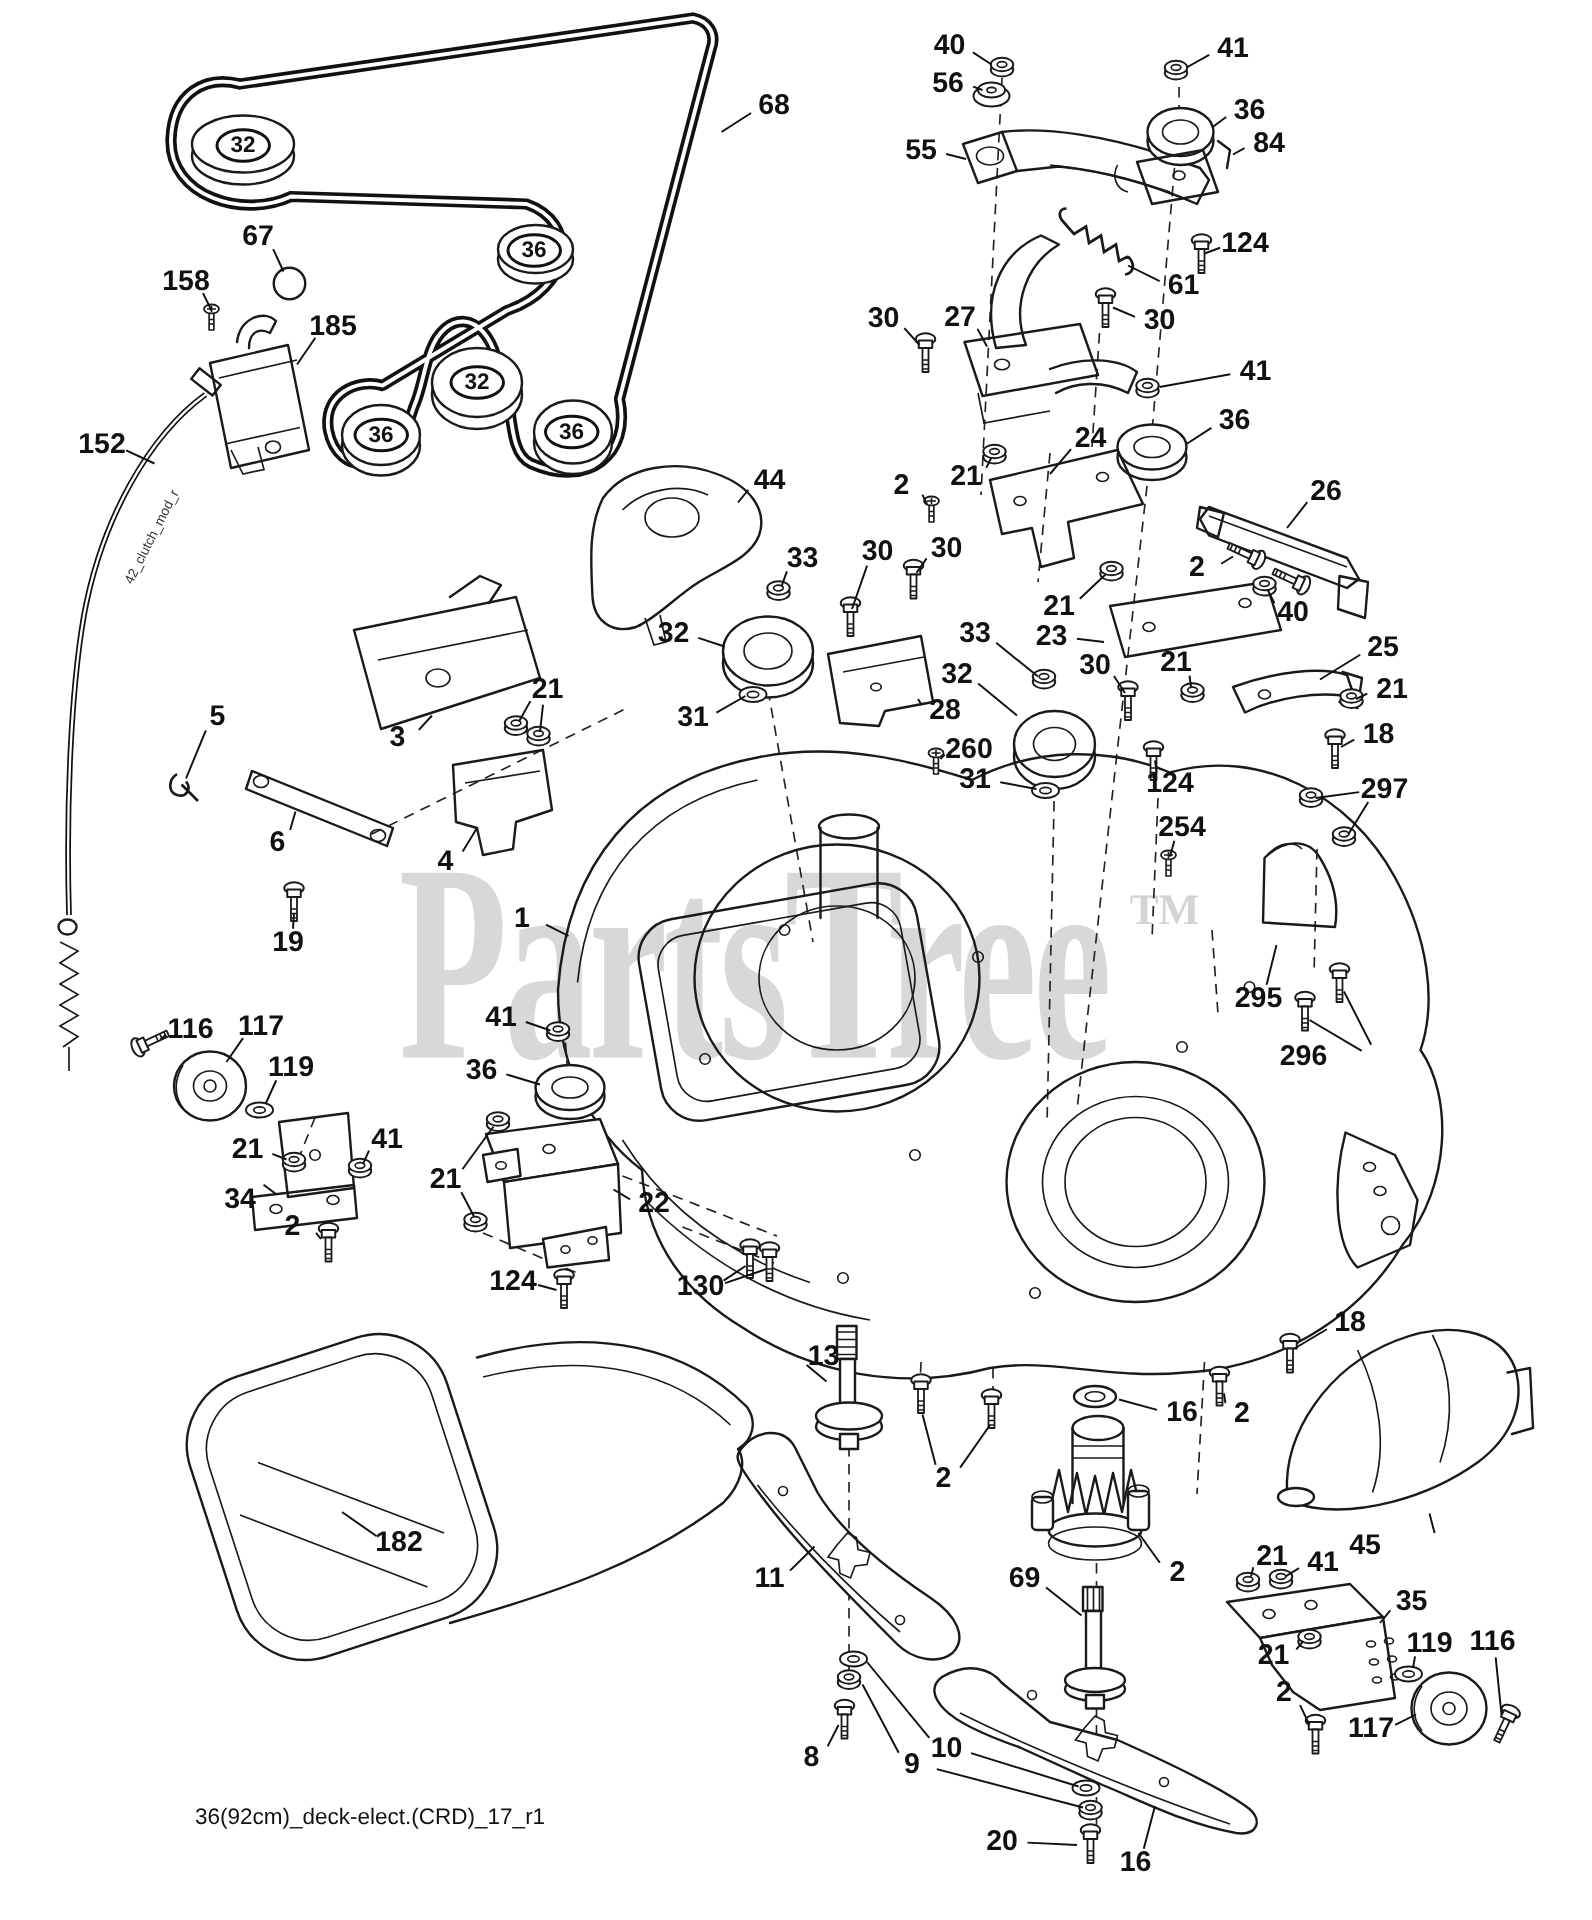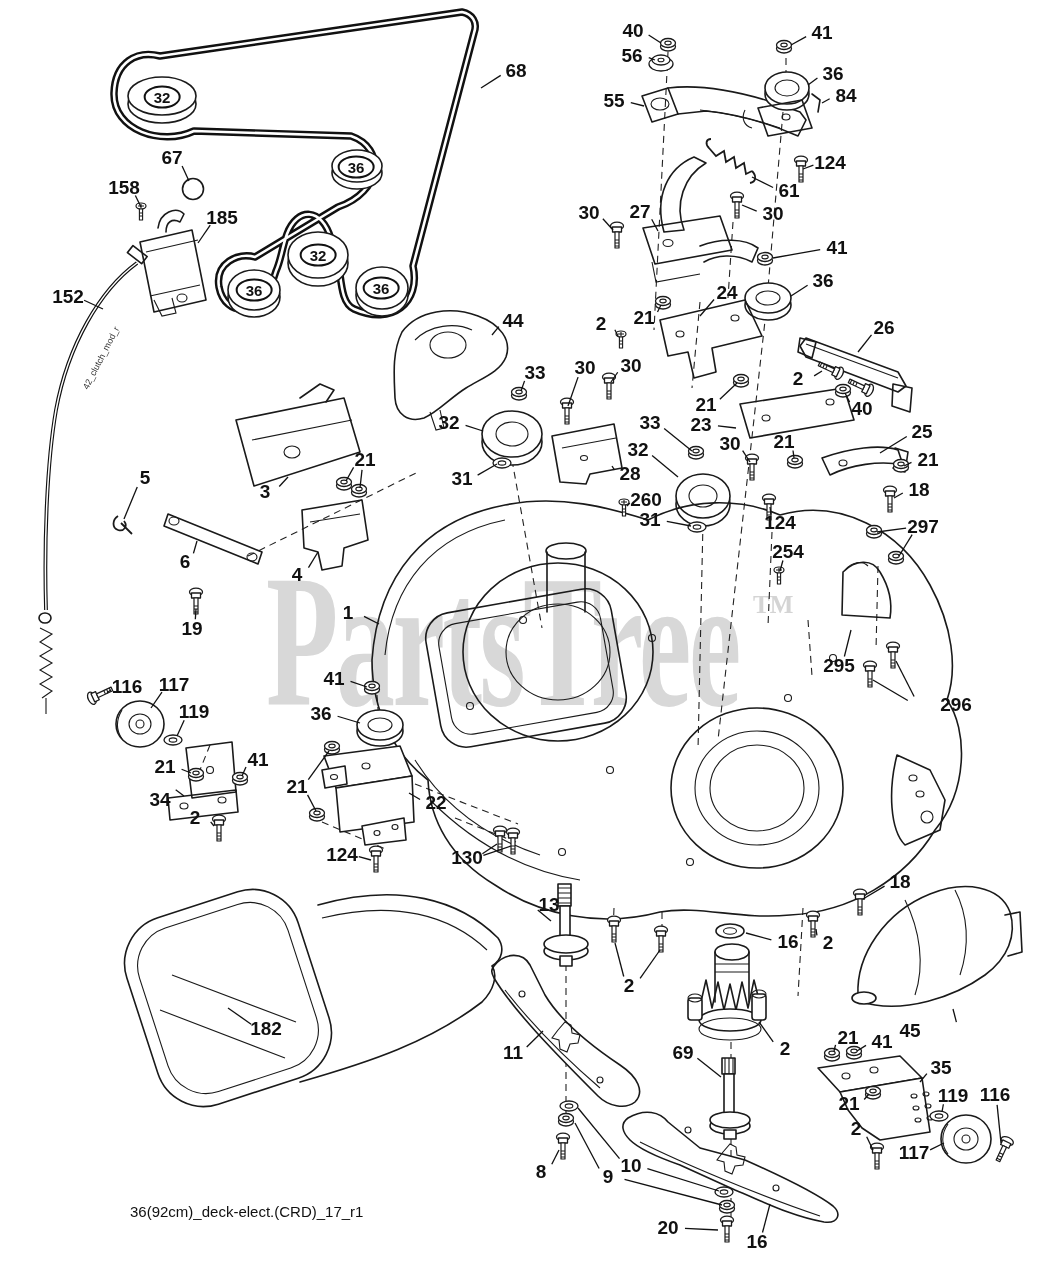"TM" #watermark-tm { font-size: 25px -> 29px }
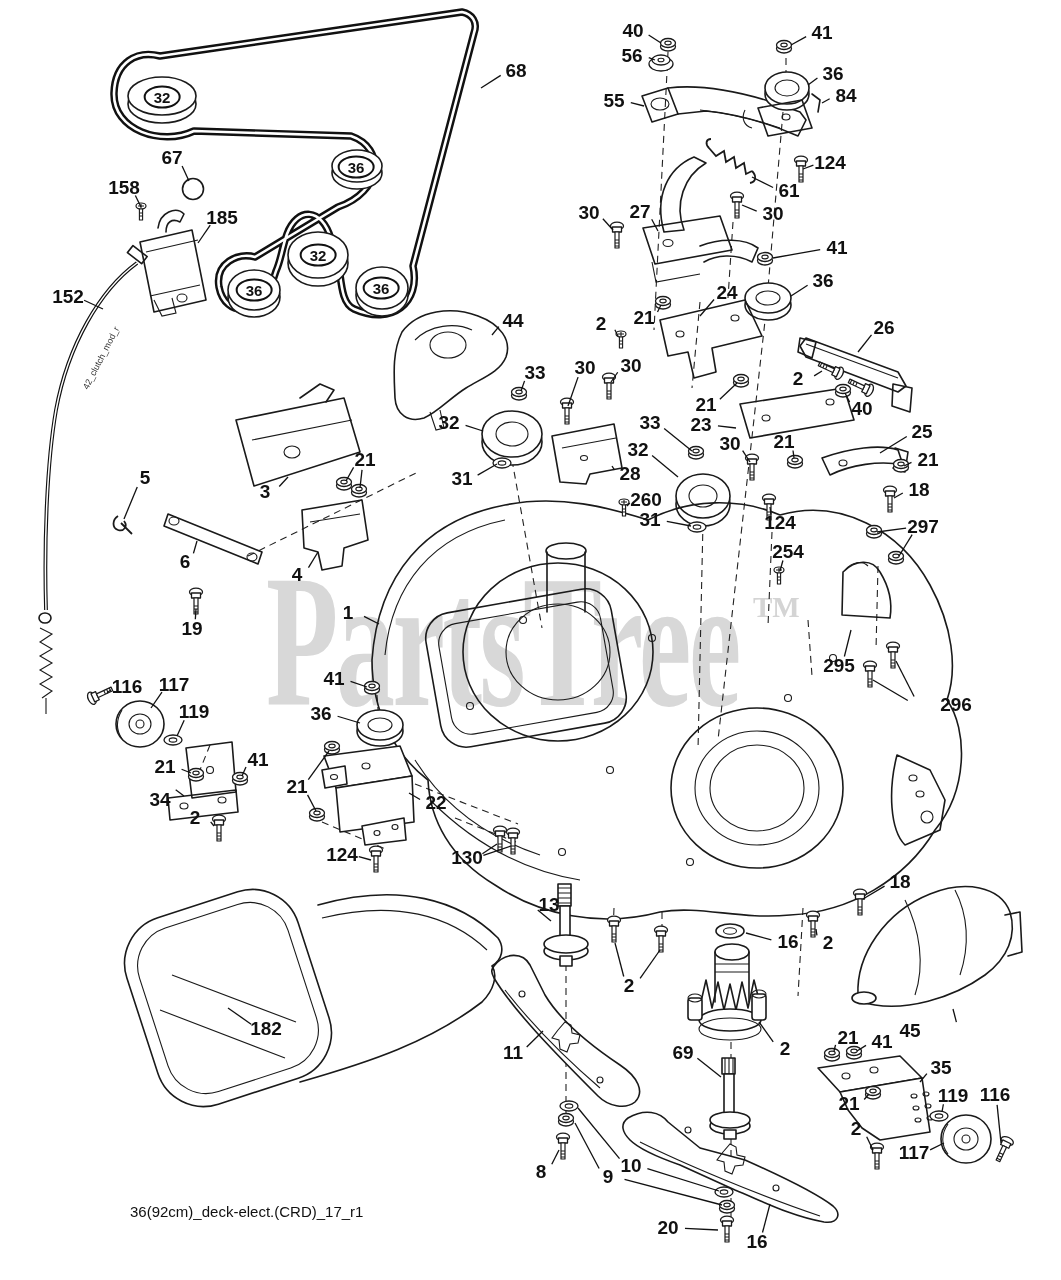"296" div.callout { left: 956px -> 869px }
